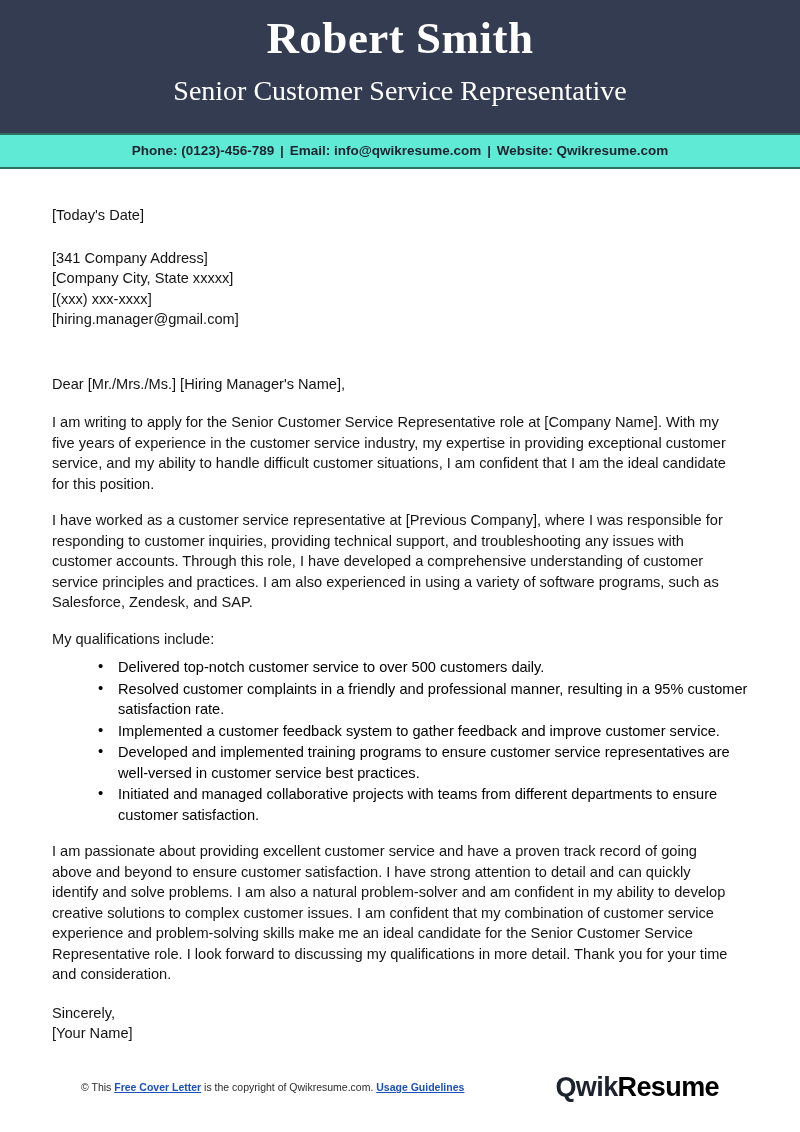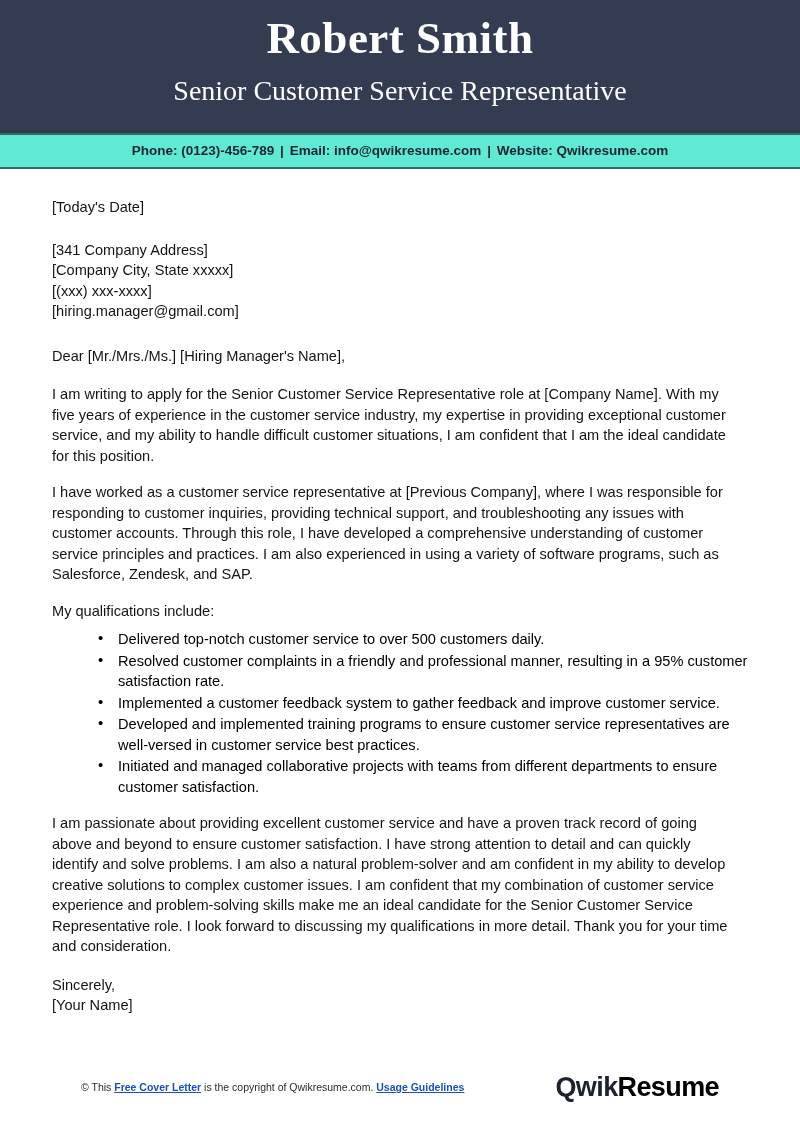"[Today's Date]" .date-line { margin: 0 0 22px 0 -> 8px 0 22px 0 }
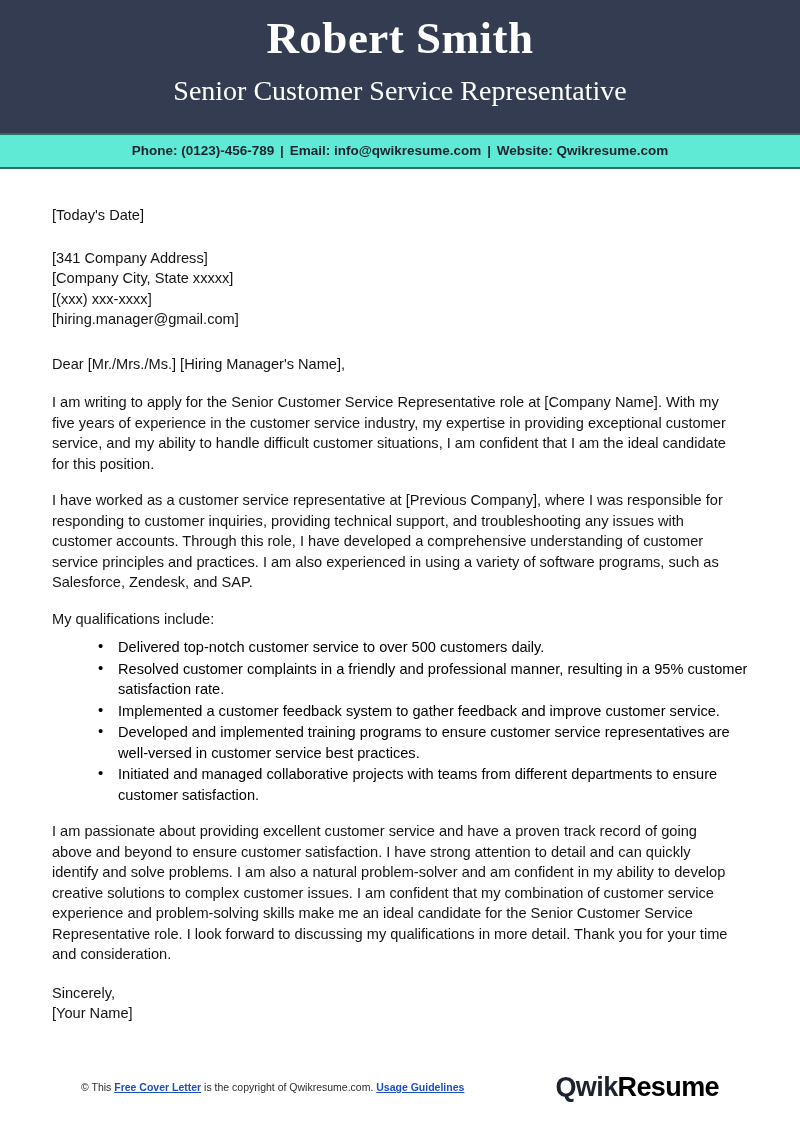"[341 Company Address]" .addr-block { margin: 0 0 24px 0 -> 0 0 44px 0 }
